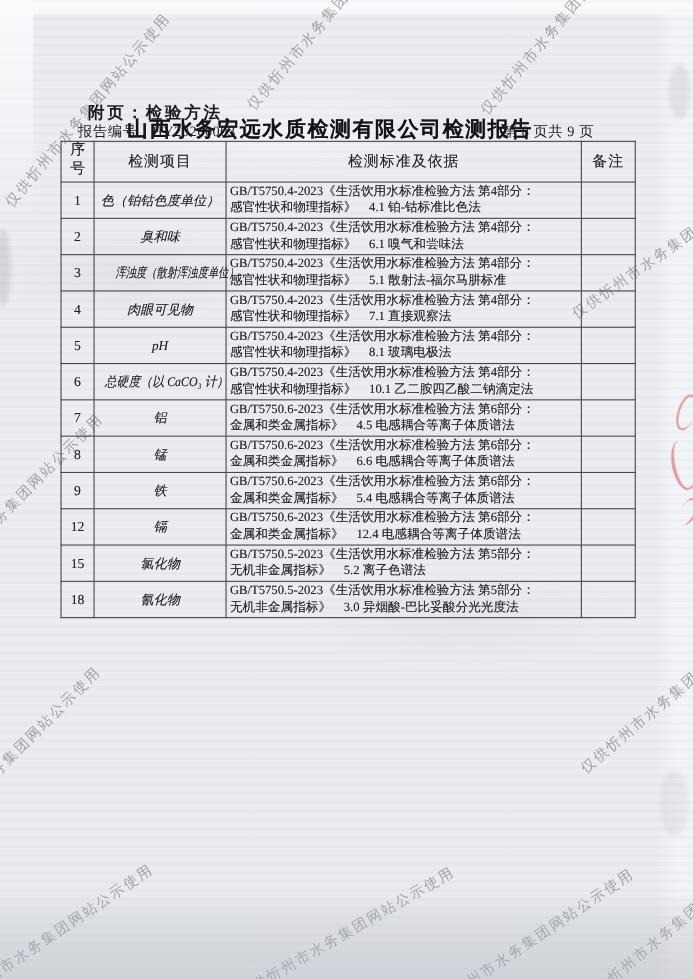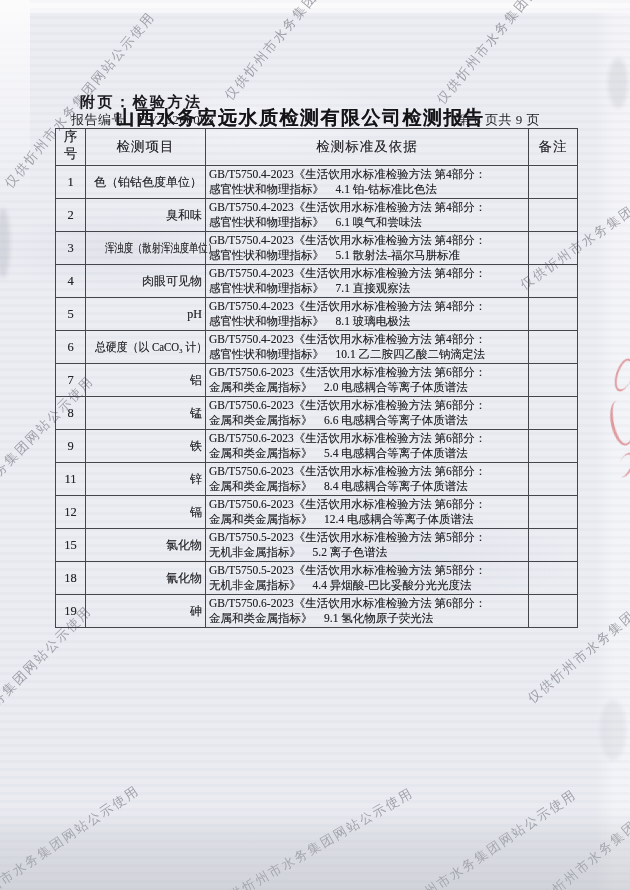"色（铂钴色度单位）" td.c-item { font-style: none -> italic; text-align: right -> center }
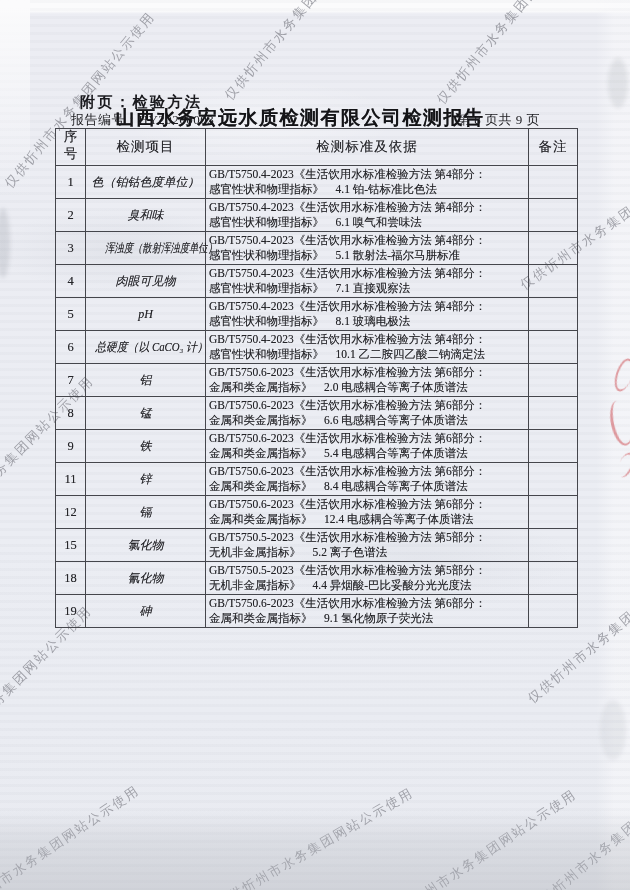"金属和类金属指标》 2.0 电感耦合等离子体质谱法" div { text: 2.0 -> 4.5 }
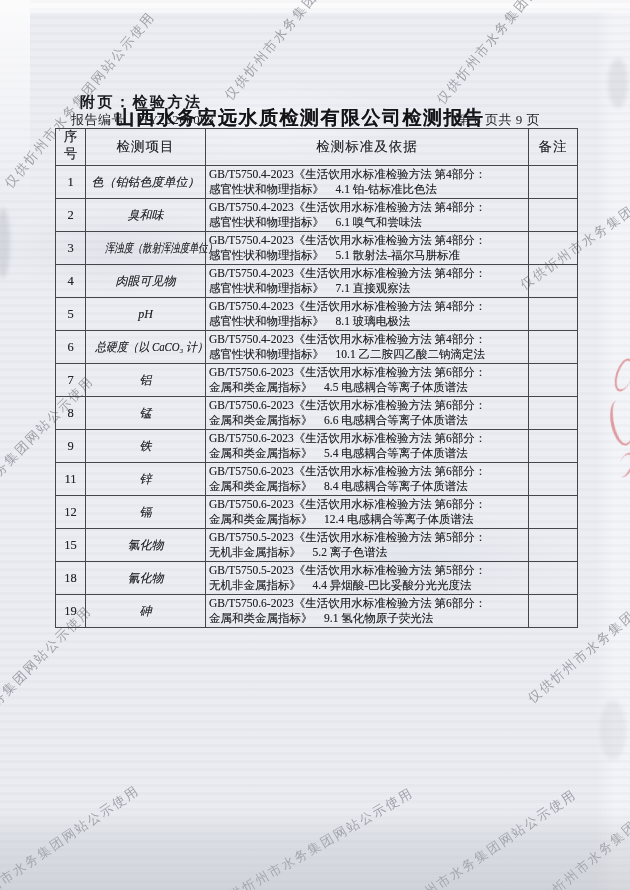"11" tr { html: <tr> <td>11</td> <td><span>锌</span></td> <td> <div>GB/T5750.6-2023《生活饮用水标准检验方法 第6部分：</div> <div>金属和类金属指标》 8.4 电感耦合等离子体质谱法</div> </td> <td></td> </tr> -> none }
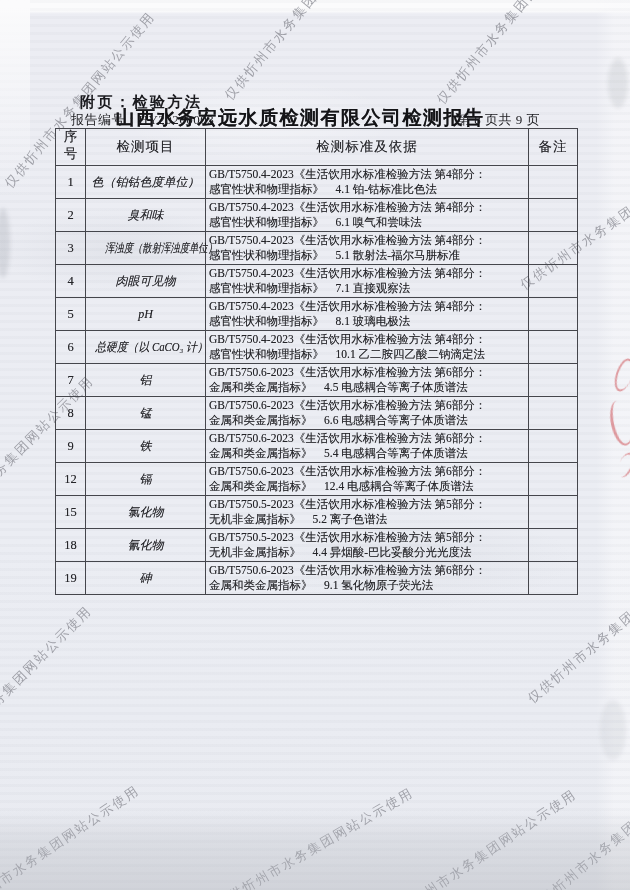"无机非金属指标》 4.4 异烟酸-巴比妥酸分光光度法" div { text: 4.4 -> 3.0 }
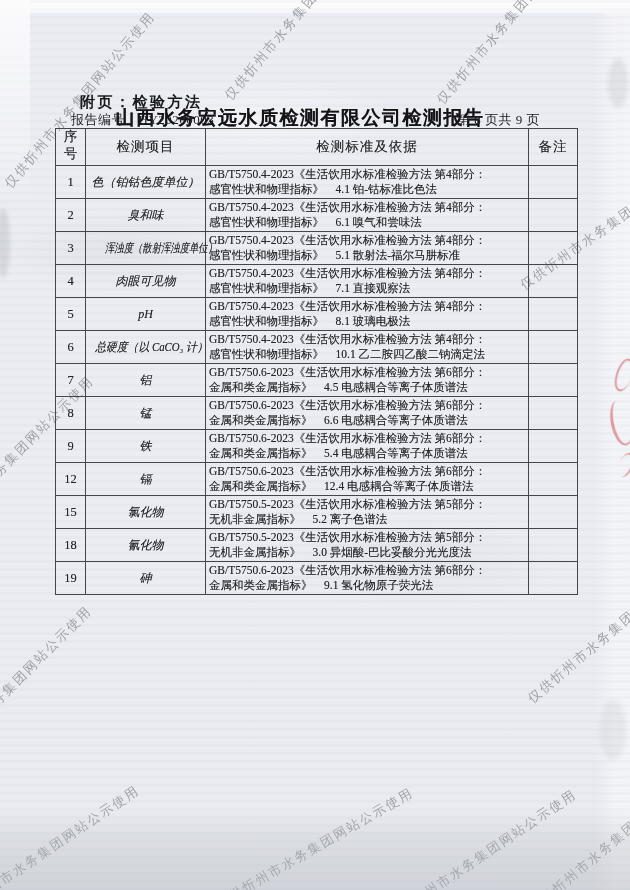"19" tr { html: <tr> <td>19</td> <td><span>砷</span></td> <td> <div>GB/T5750.6-2023《生活饮用水标准检验方法 第6部分：</div> <div>金属和类金属指标》 9.1 氢化物原子荧光法</div> </td> <td></td> </tr> -> none }
